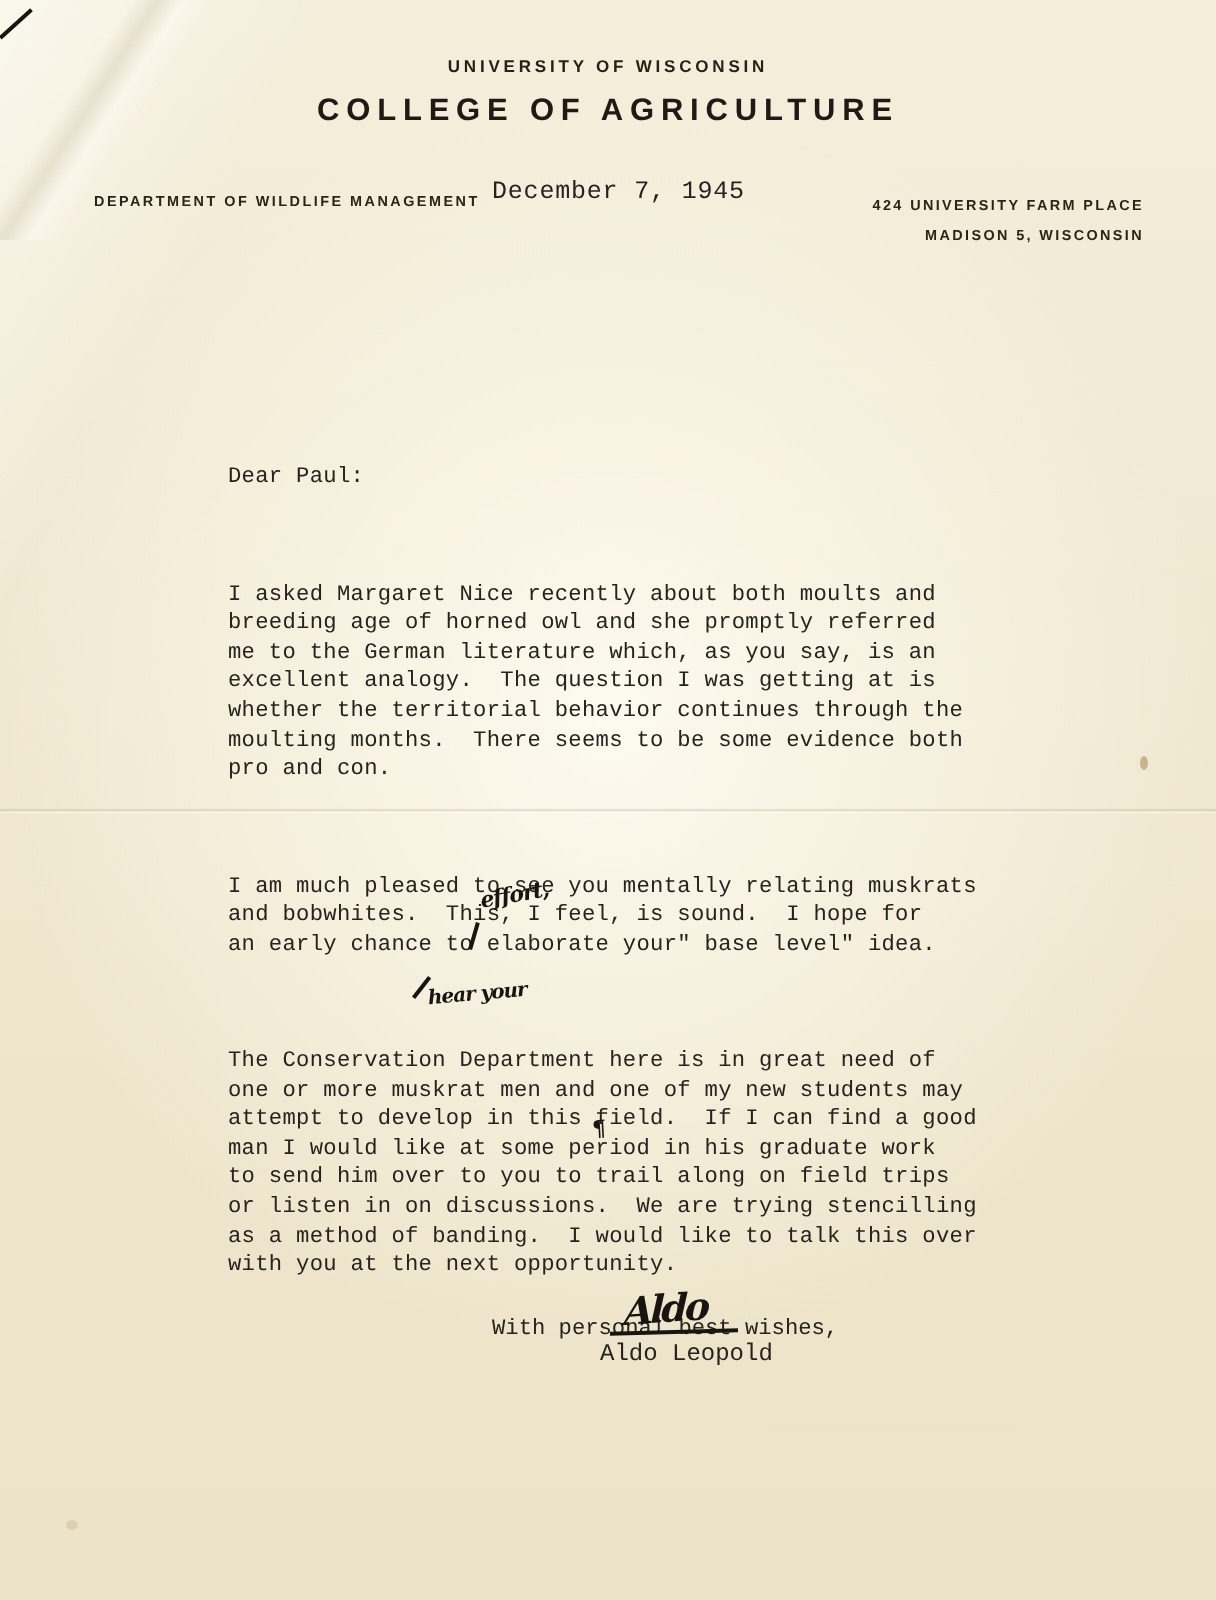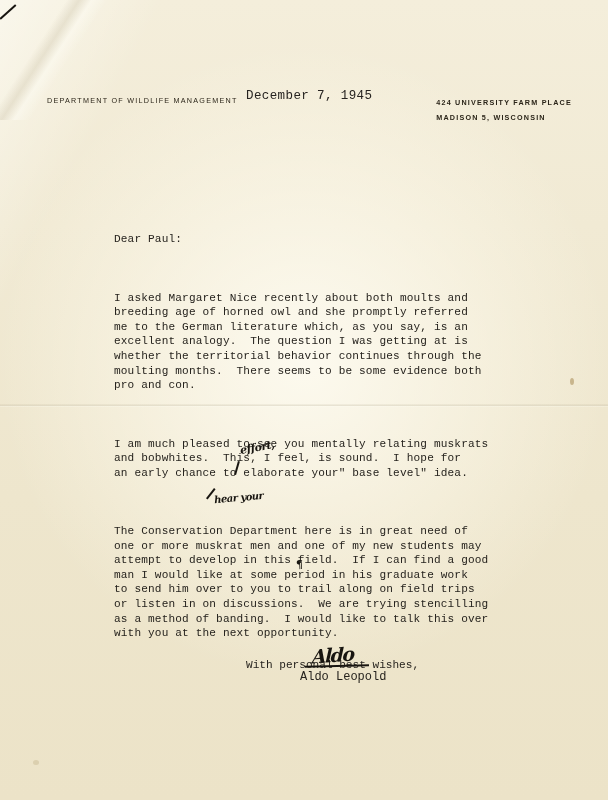"UNIVERSITY OF WISCONSIN" div.letterhead { html: none -> <div> <div>University of Wisconsin</div> <div>College of Agriculture</div> </div> }
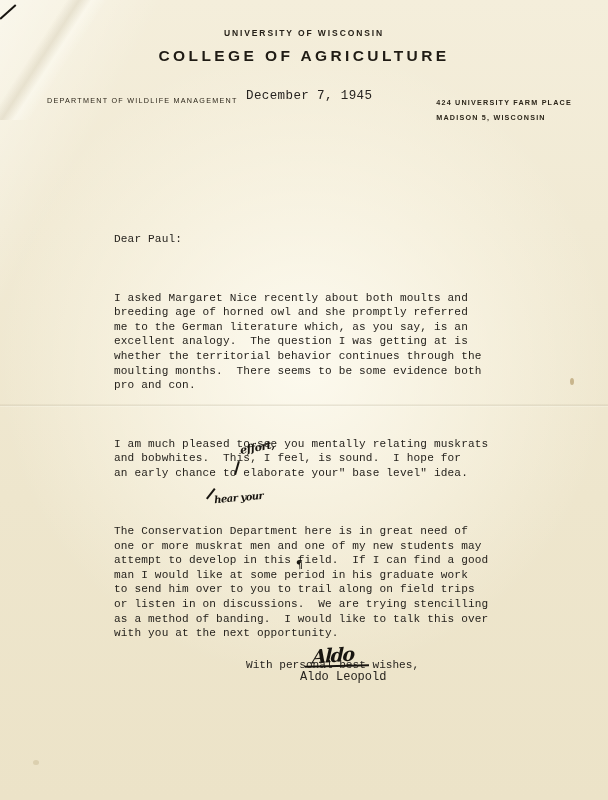"DEPARTMENT OF WILDLIFE MANAGEMENT" .meta-dept { font-weight: normal -> bold }
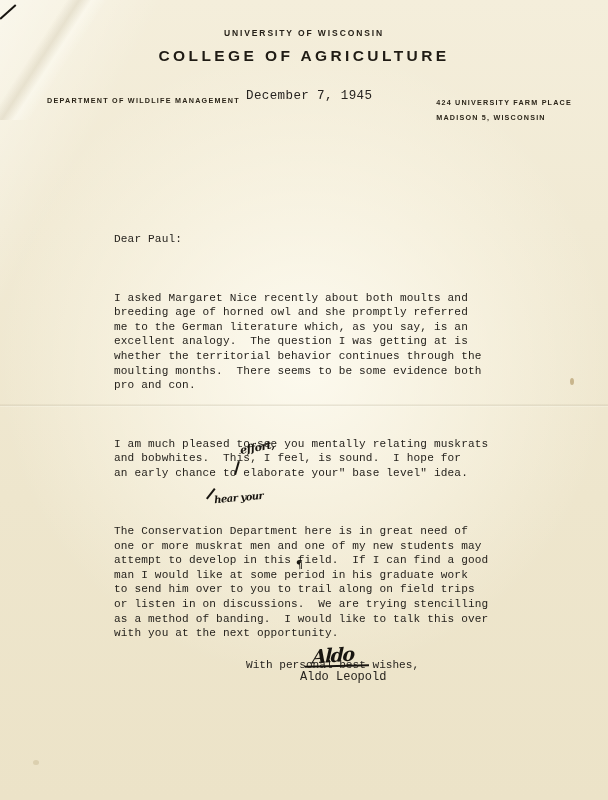"424 UNIVERSITY FARM PLACE" .meta-addr { text-align: none -> right }
